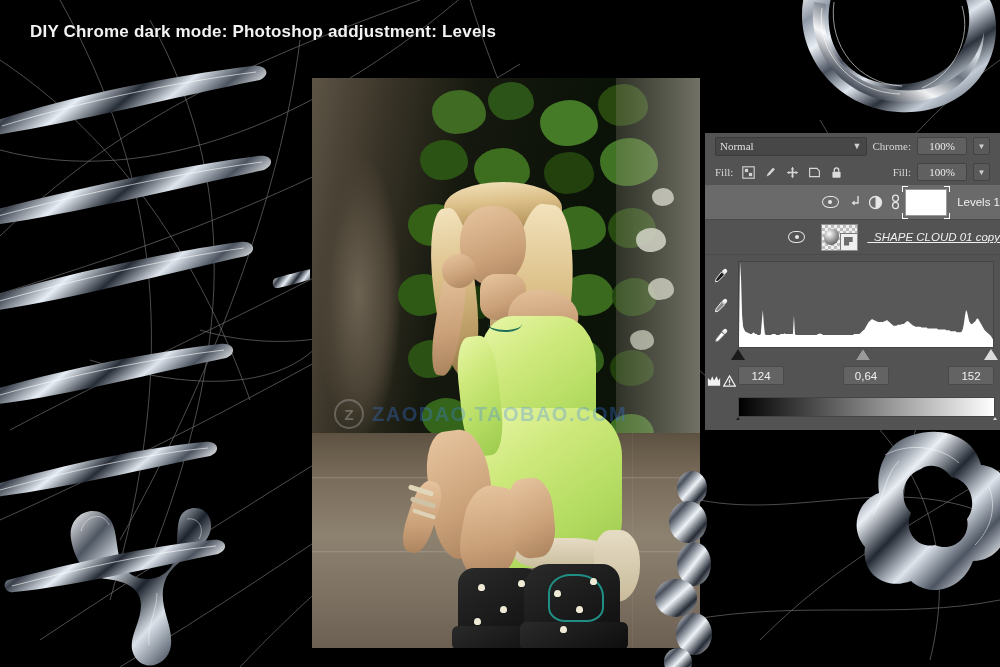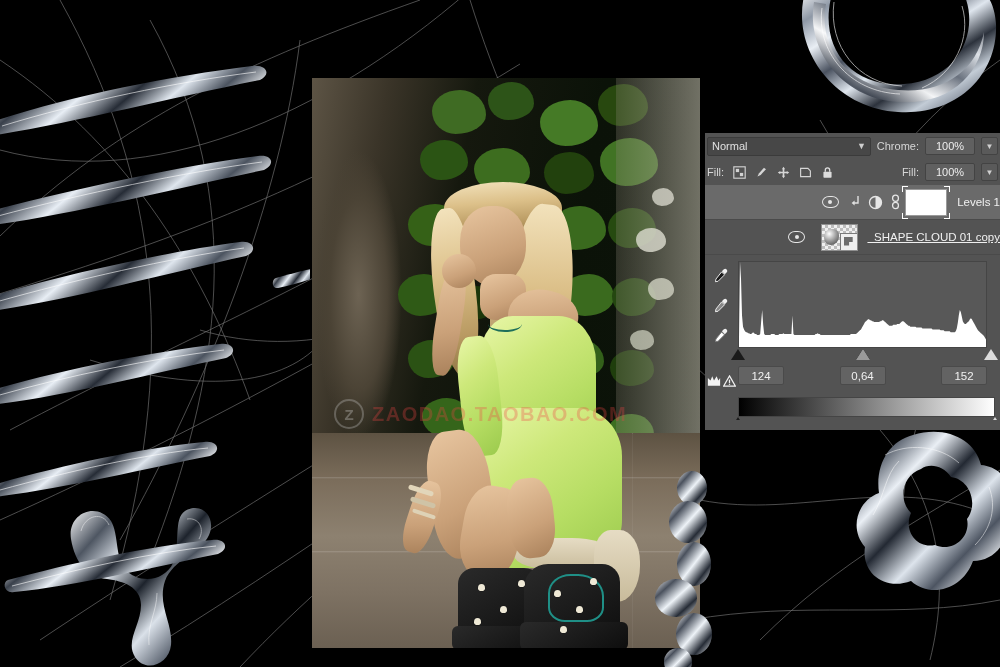"DIY Chrome dark mode: Photoshop" div { html: none -> <div>DIY Chrome dark mode: Photoshop addjustment: Levels</div> }
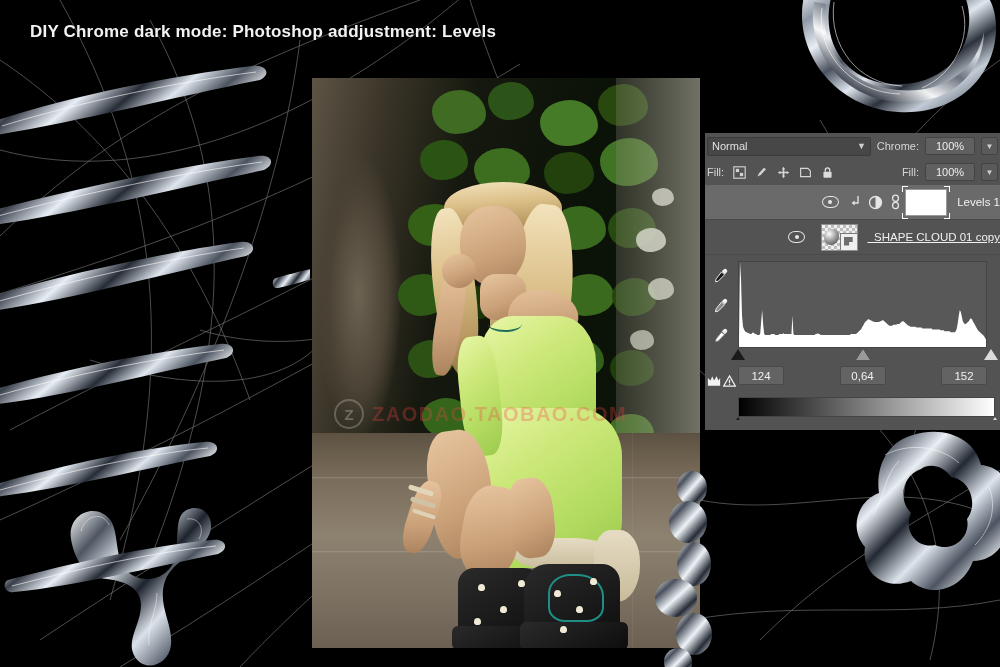"Normal" .ps-row { font-family: none -> Liberation Serif, serif; padding: 0 2px -> 0 10px }
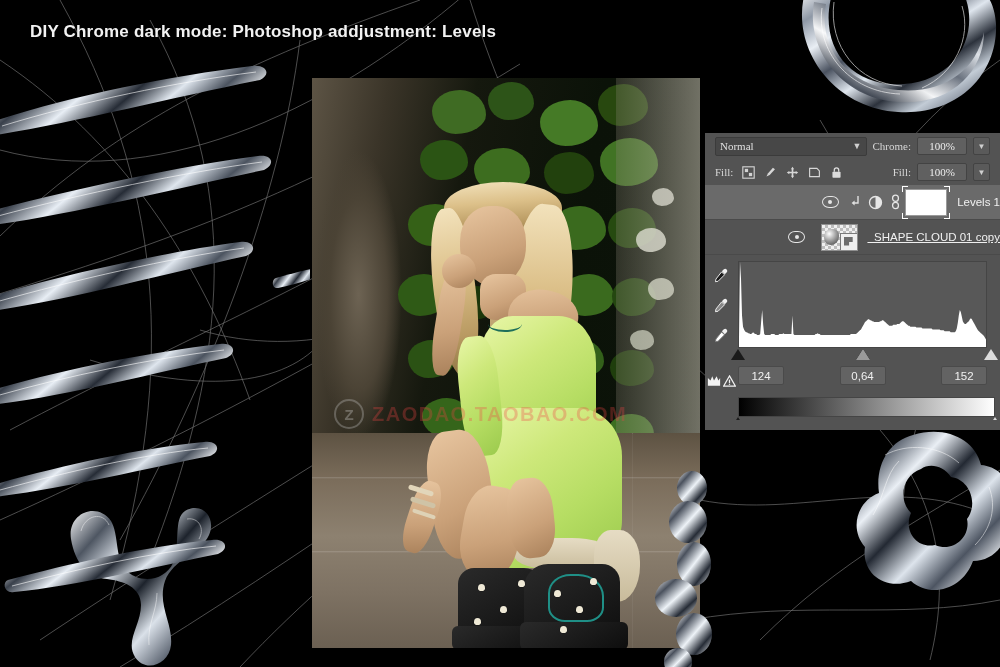"_SHAPE CLOUD 01 copy" .lname.edit { font-style: none -> italic }
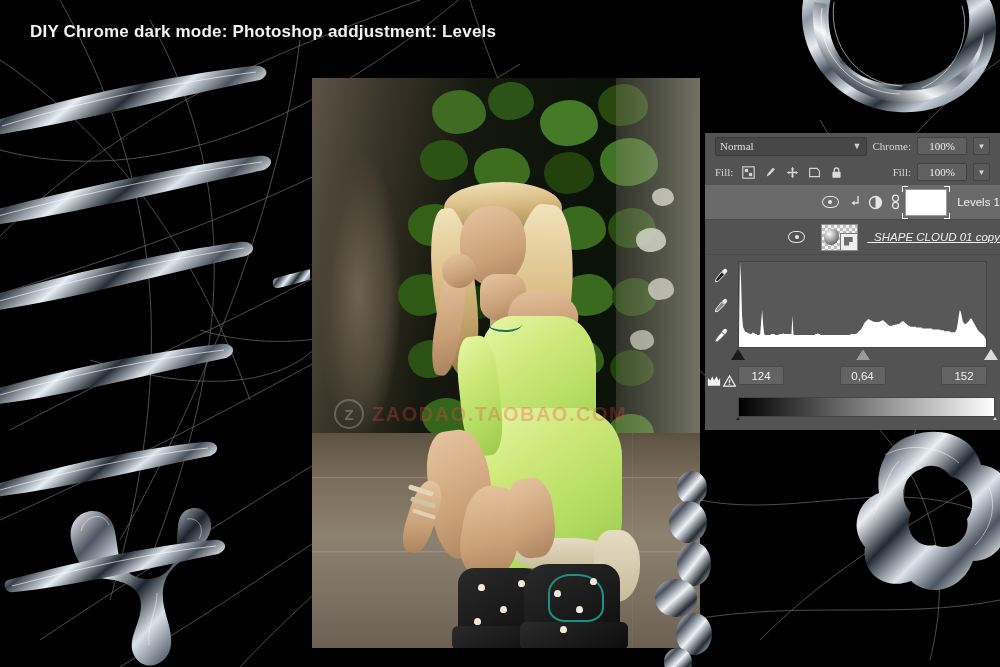"124" #props { padding: 6px 8px 0 0 -> 6px 1px 0 0 }
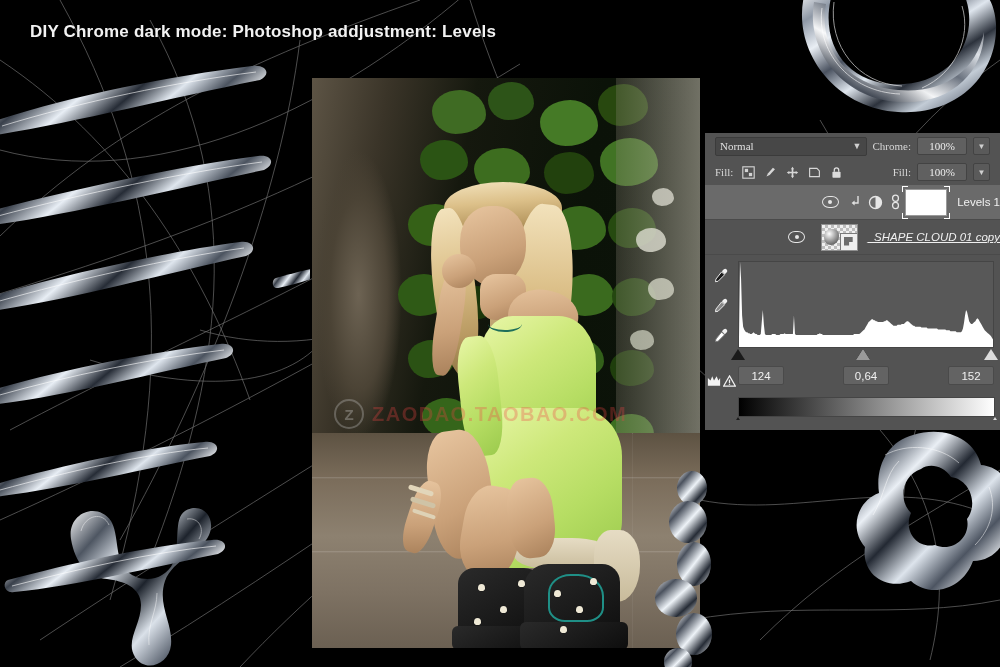"ZAODAO.TAOBAO.COM" #wm .wm-txt { color: #ef4444 -> #3b82f6 }
